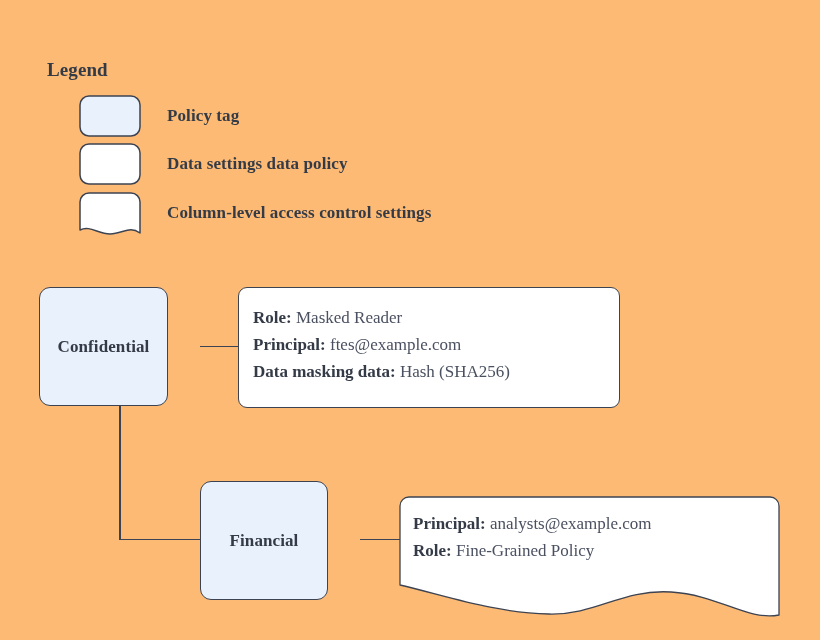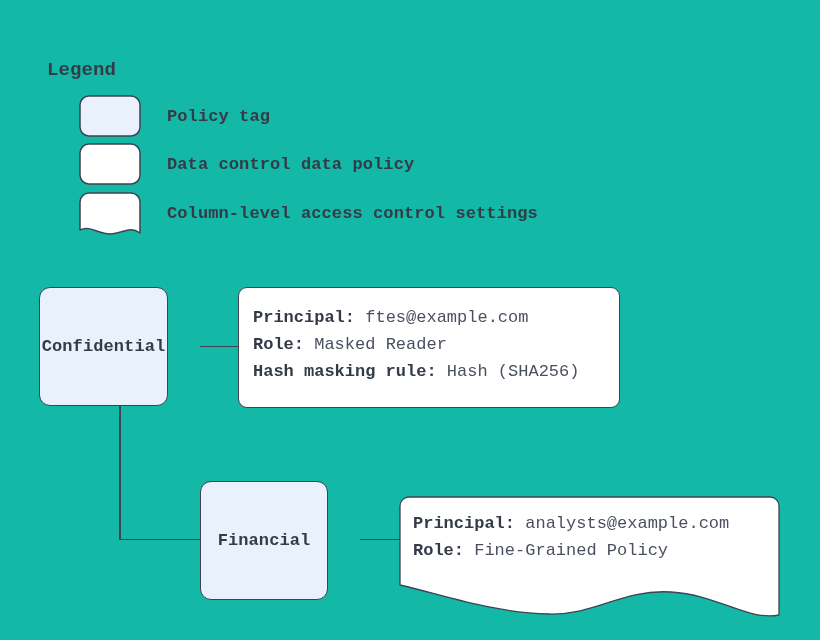"Legend" #canvas { background: #14b8a6 -> #fdba74; font-family: Liberation Mono, monospace -> Liberation Serif, serif }
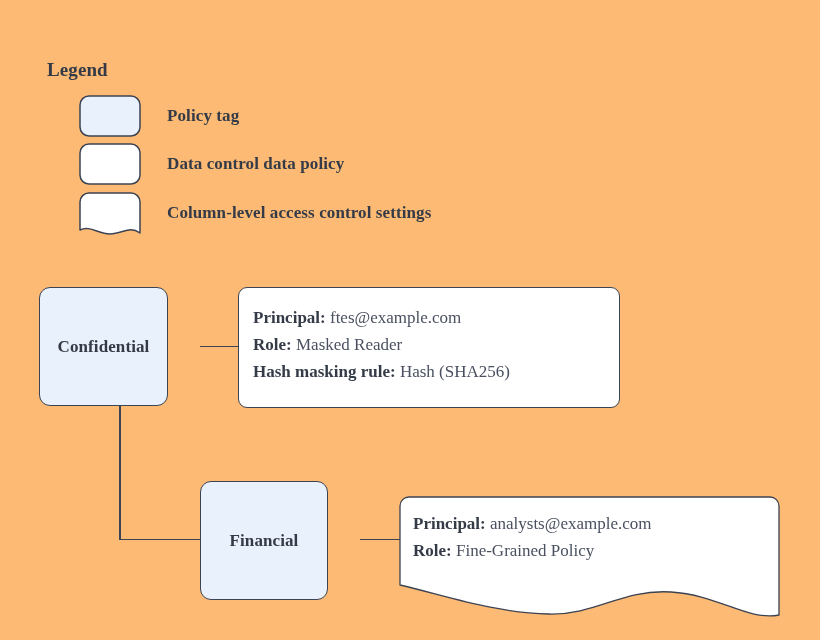"Data control data policy" div.legend-label { text: control -> settings }
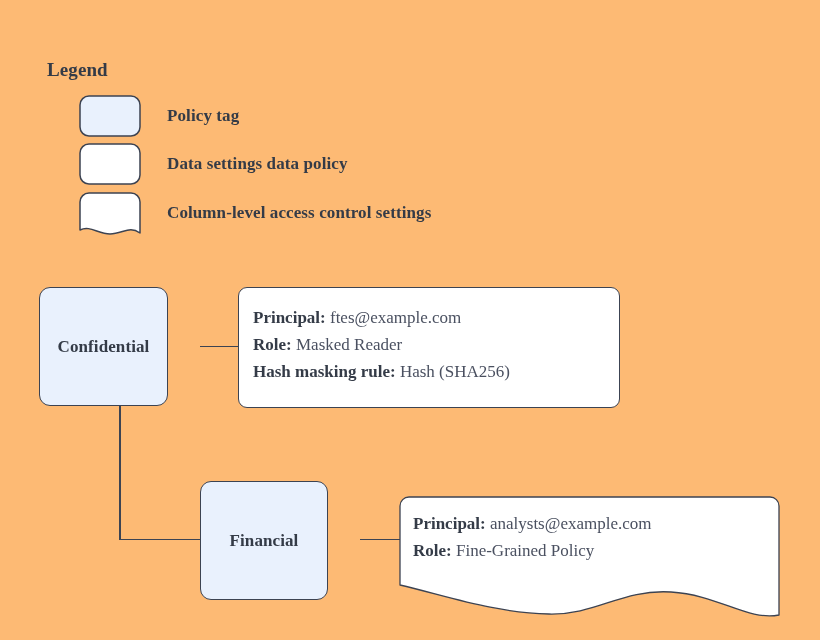"Principal: ftes@example.com" div.infoline { order: before "Role: Masked Reader" -> after "Role: Masked Reader" }
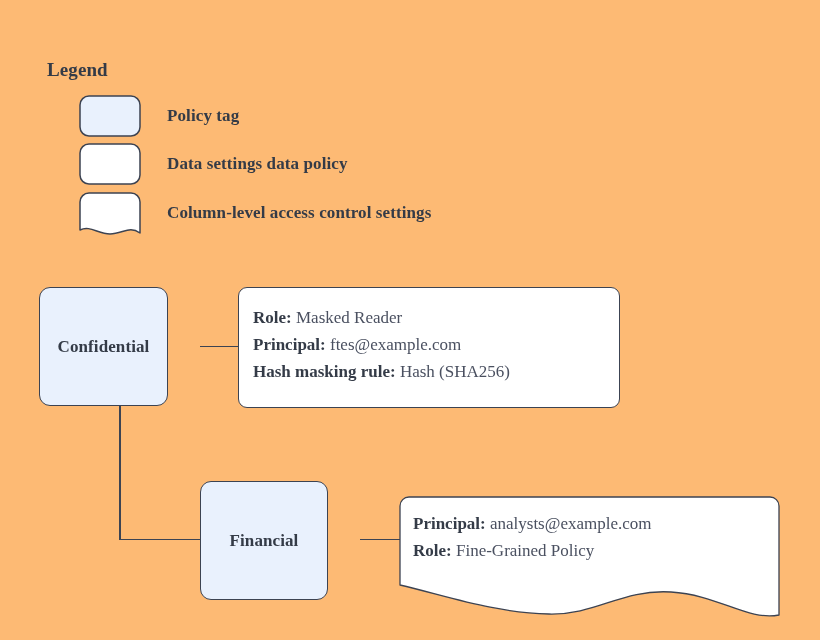"Hash masking rule:" b { text: Hash masking rule -> Data masking data }
